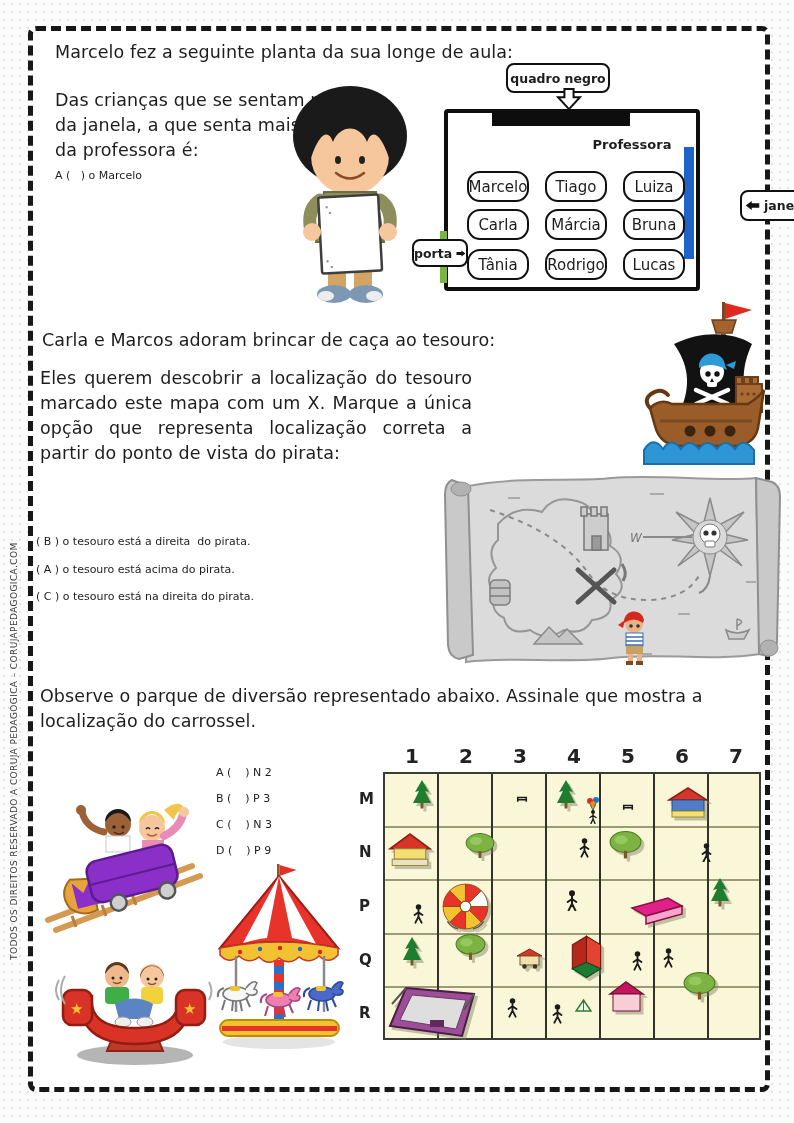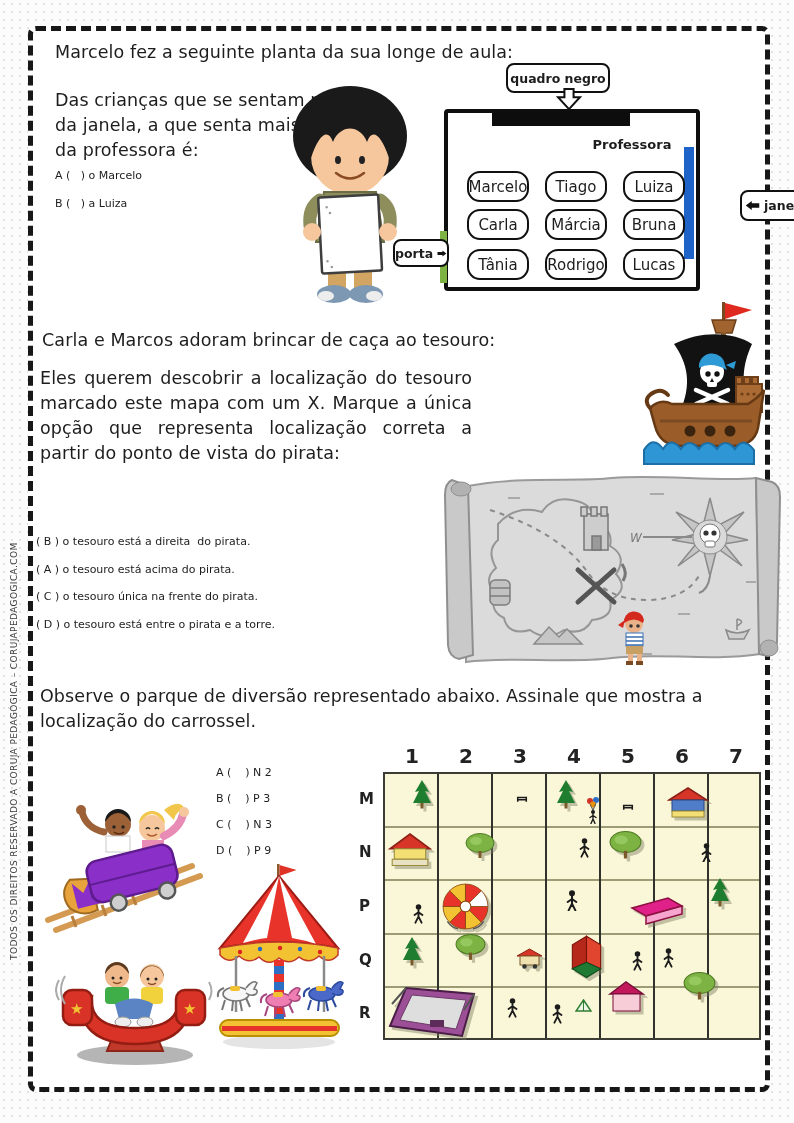"B ( ) a Luiza" div { html: <div>B ( ) a Luiza</div> -> none }
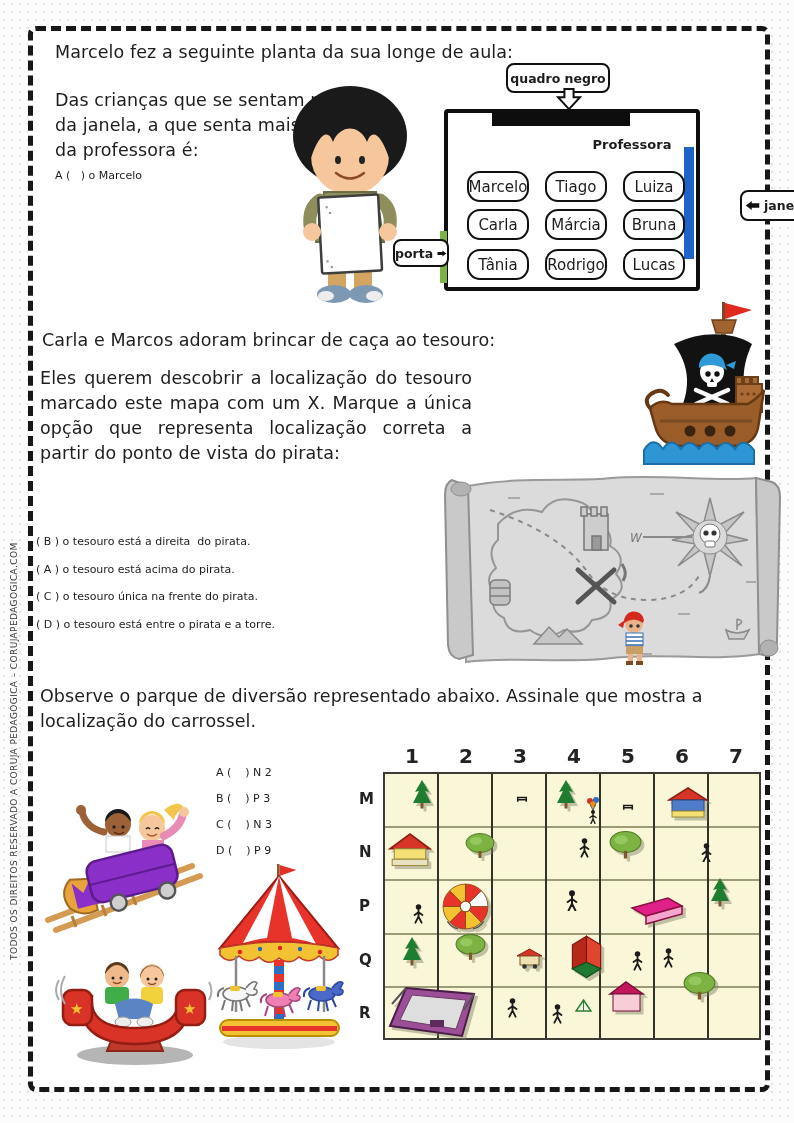"porta" div.abs { left: 393px -> 412px }
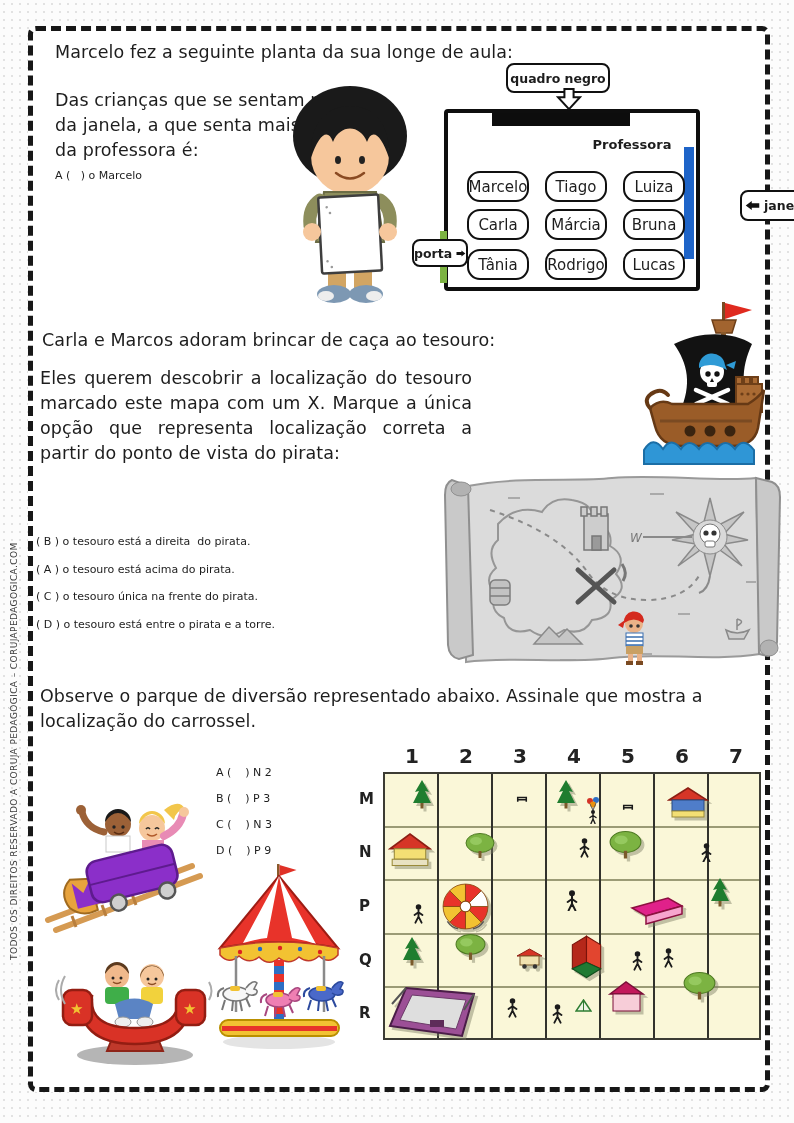"( C ) o tesouro" div { text: única na frente -> está na direita }
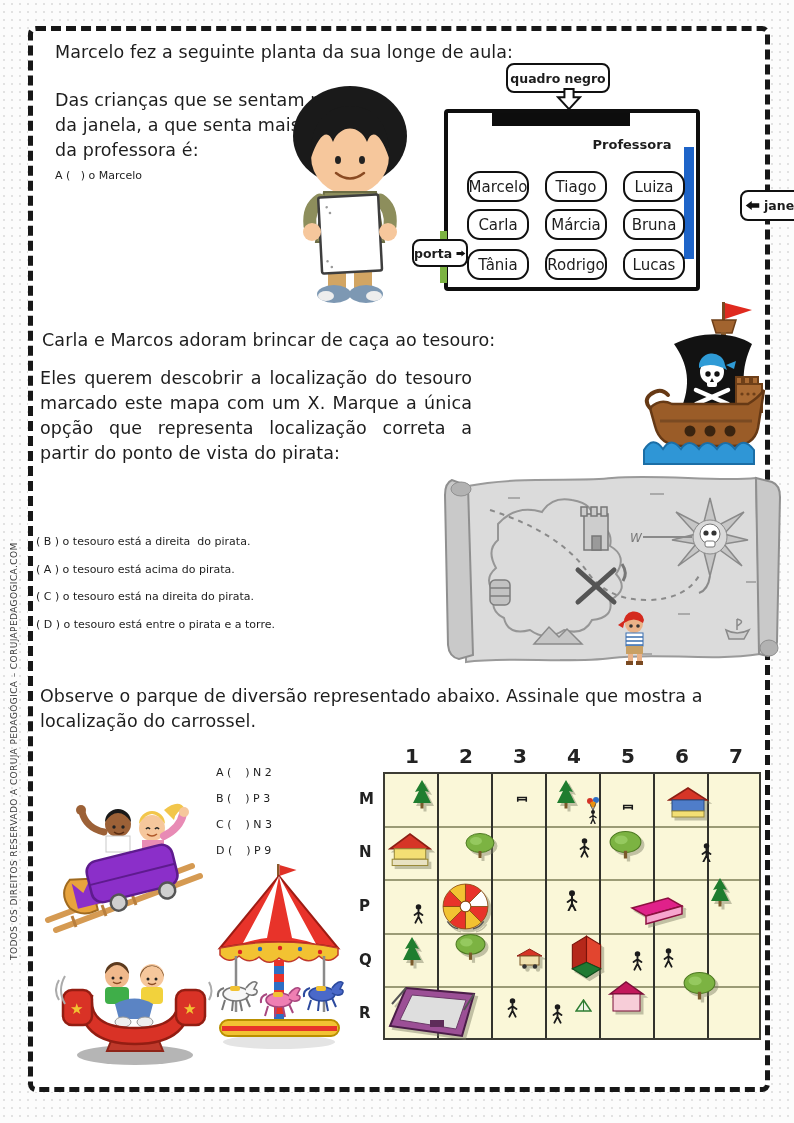"( D ) o tesouro" div { html: <div>( D ) o tesouro está entre o pirata e a torre.</div> -> none }
